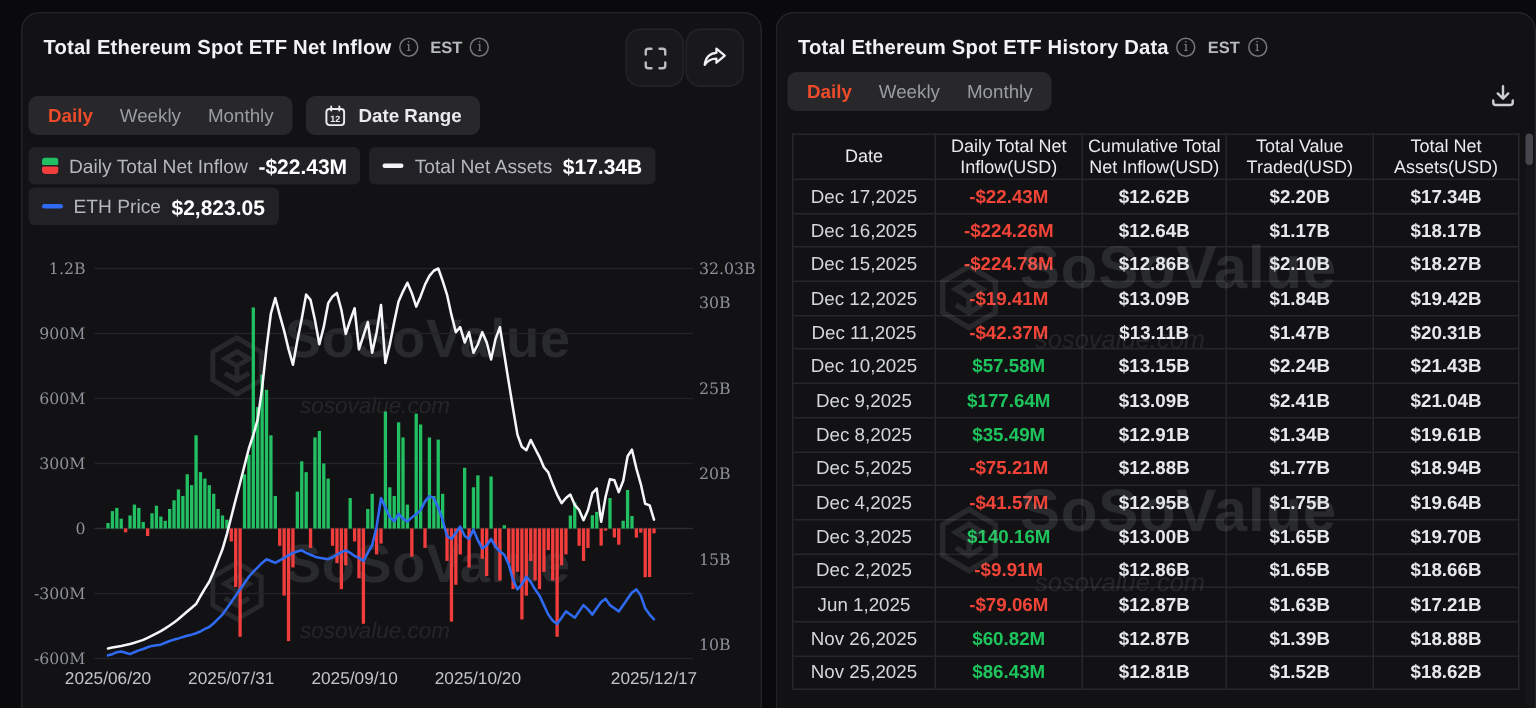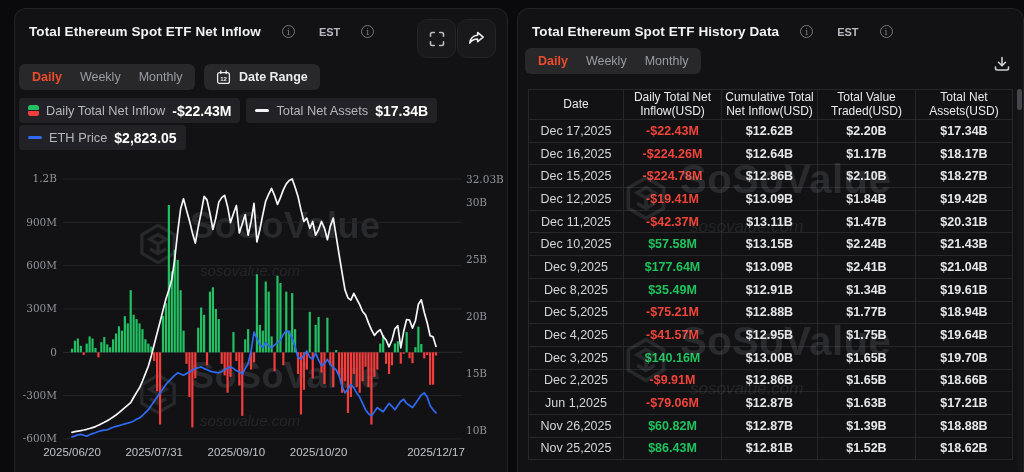"Total Ethereum Spot ETF Net" .title-row { gap: 21px -> 5px }
